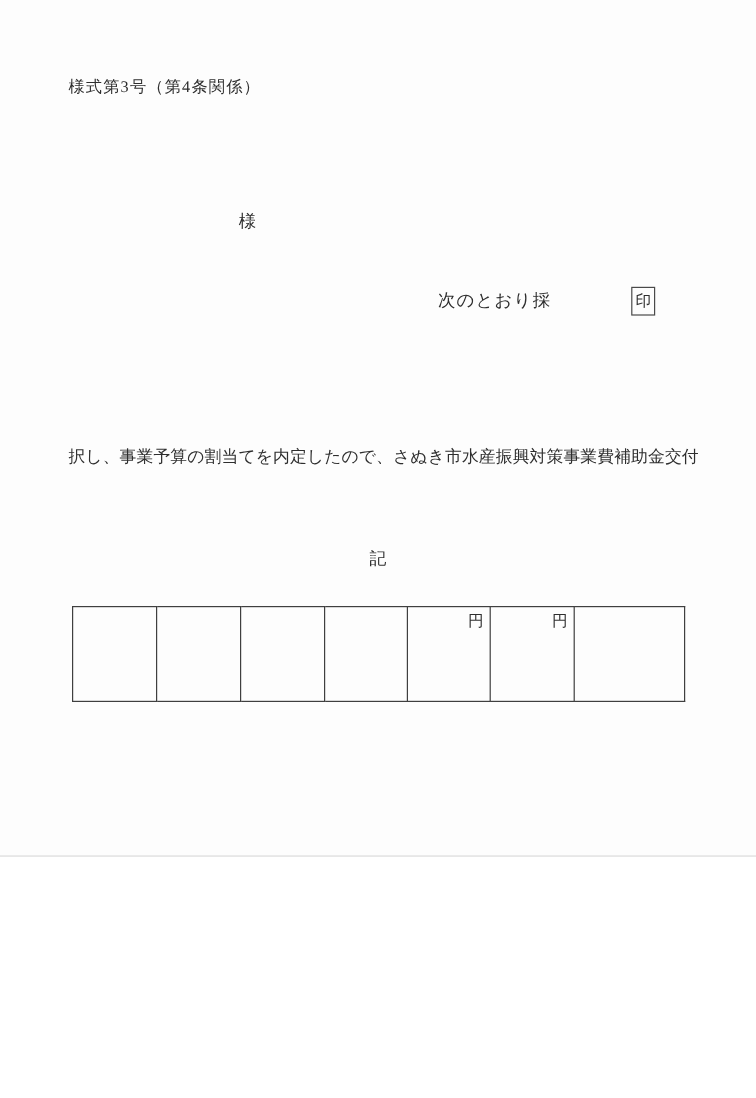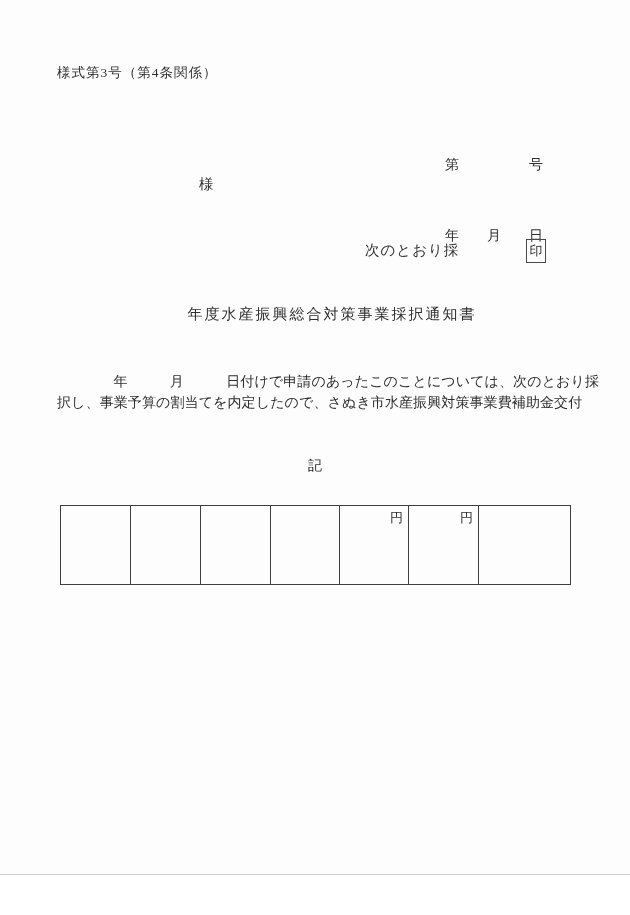"様式第3号（第4条関係）" .page { height: 875px -> 714px }
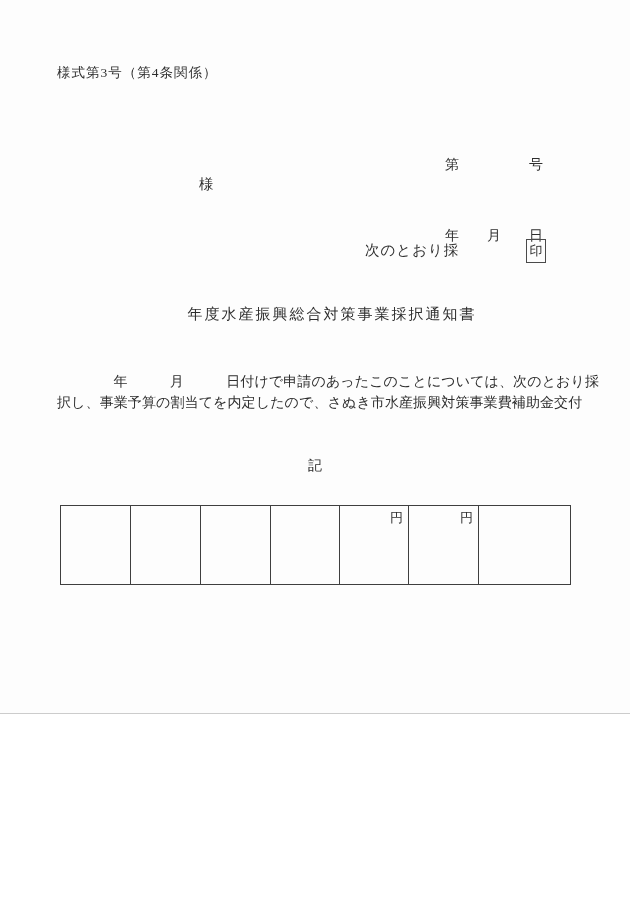"第 号" div.doc-number-block { html: <div> <div>第 号</div> <div>年 月 日</div> </div> -> none }
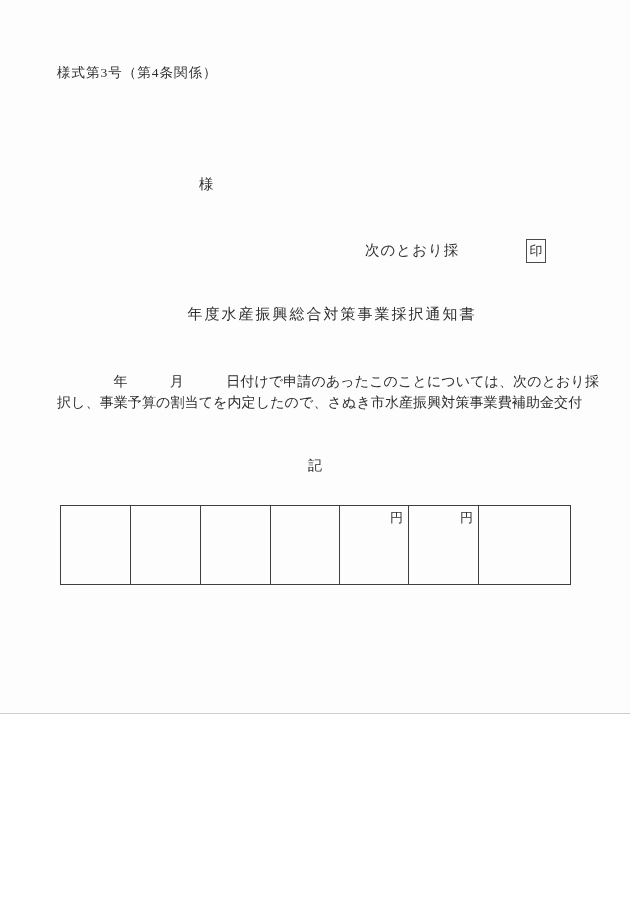"年度水産振興総合対策事業採択通知書" div.doc-title { html: <div> 年度水産振興総合対策事業採択通知書</div> -> none }
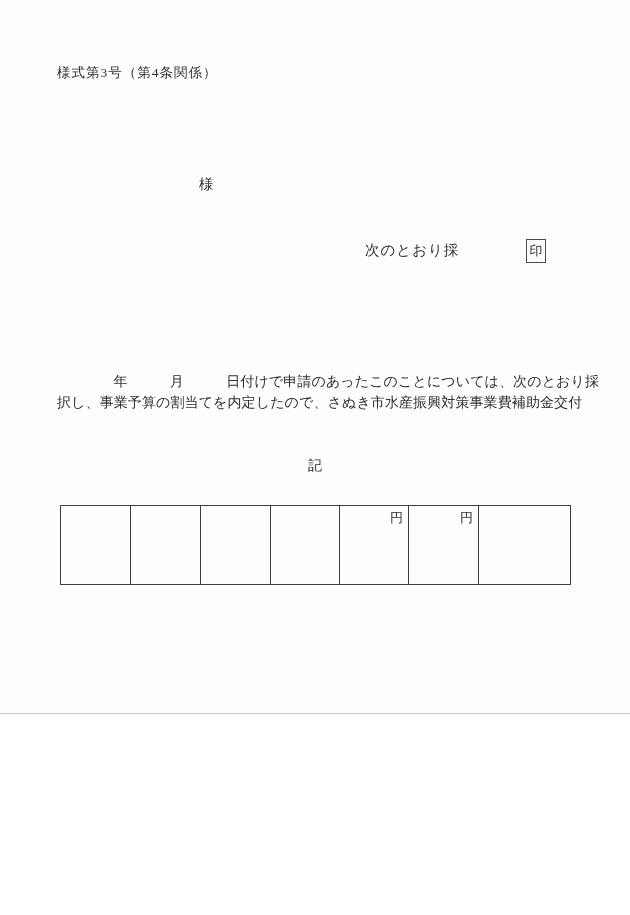"年 月 日付けで申請のあったこのことについては、次のとおり採" div.body-line { html: <div> 年 月 日付けで申請のあったこのことについては、次のとおり採</div> -> none }
